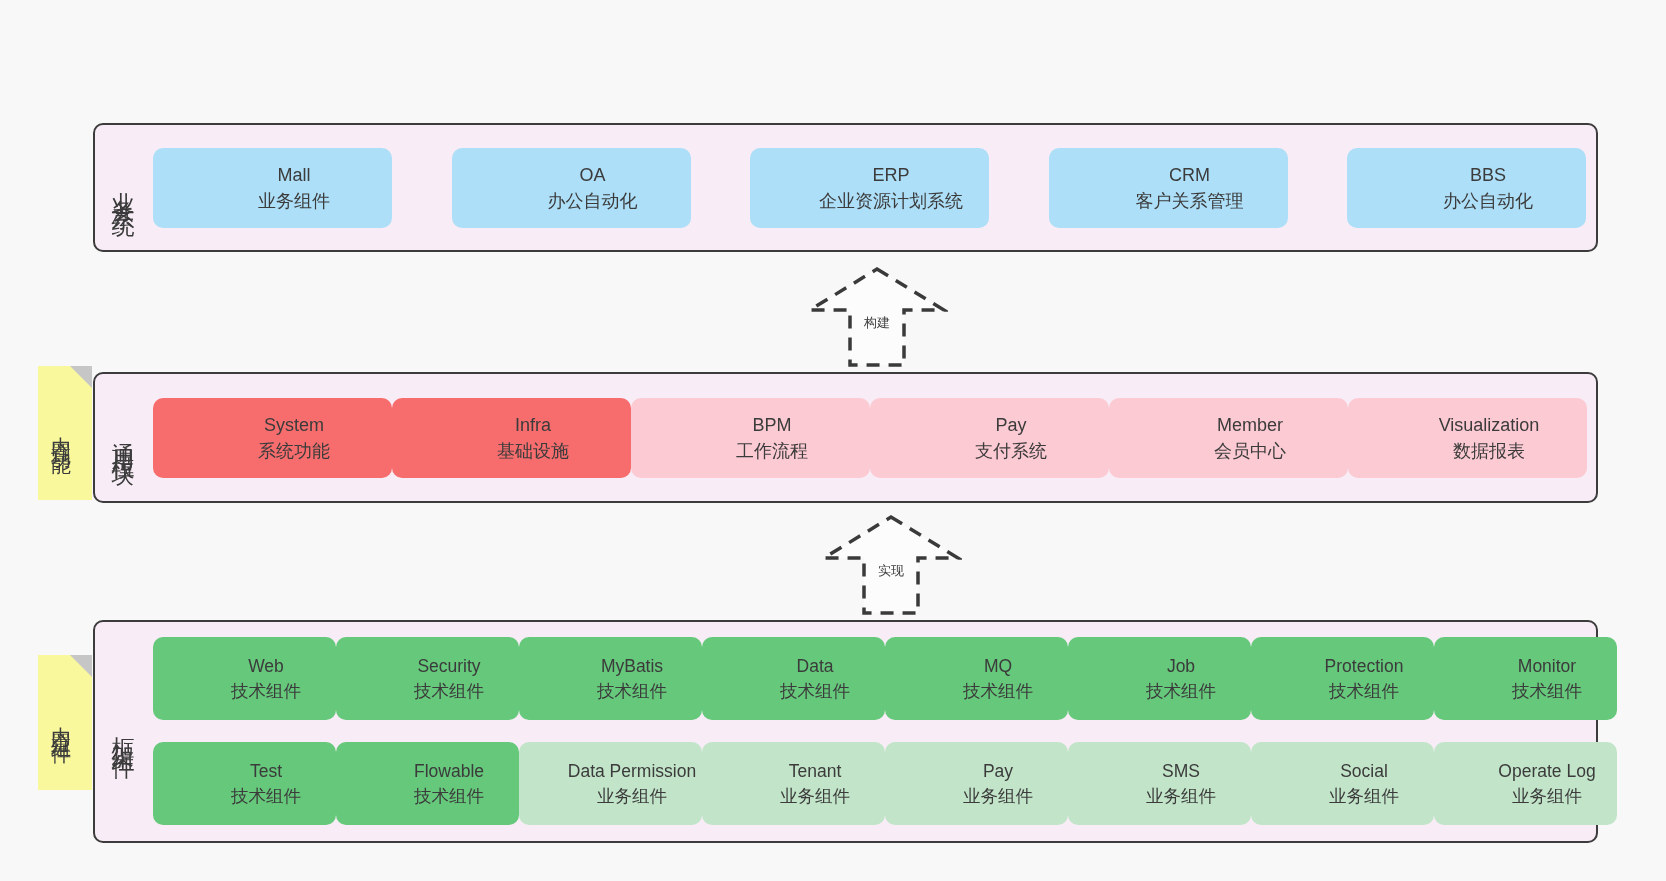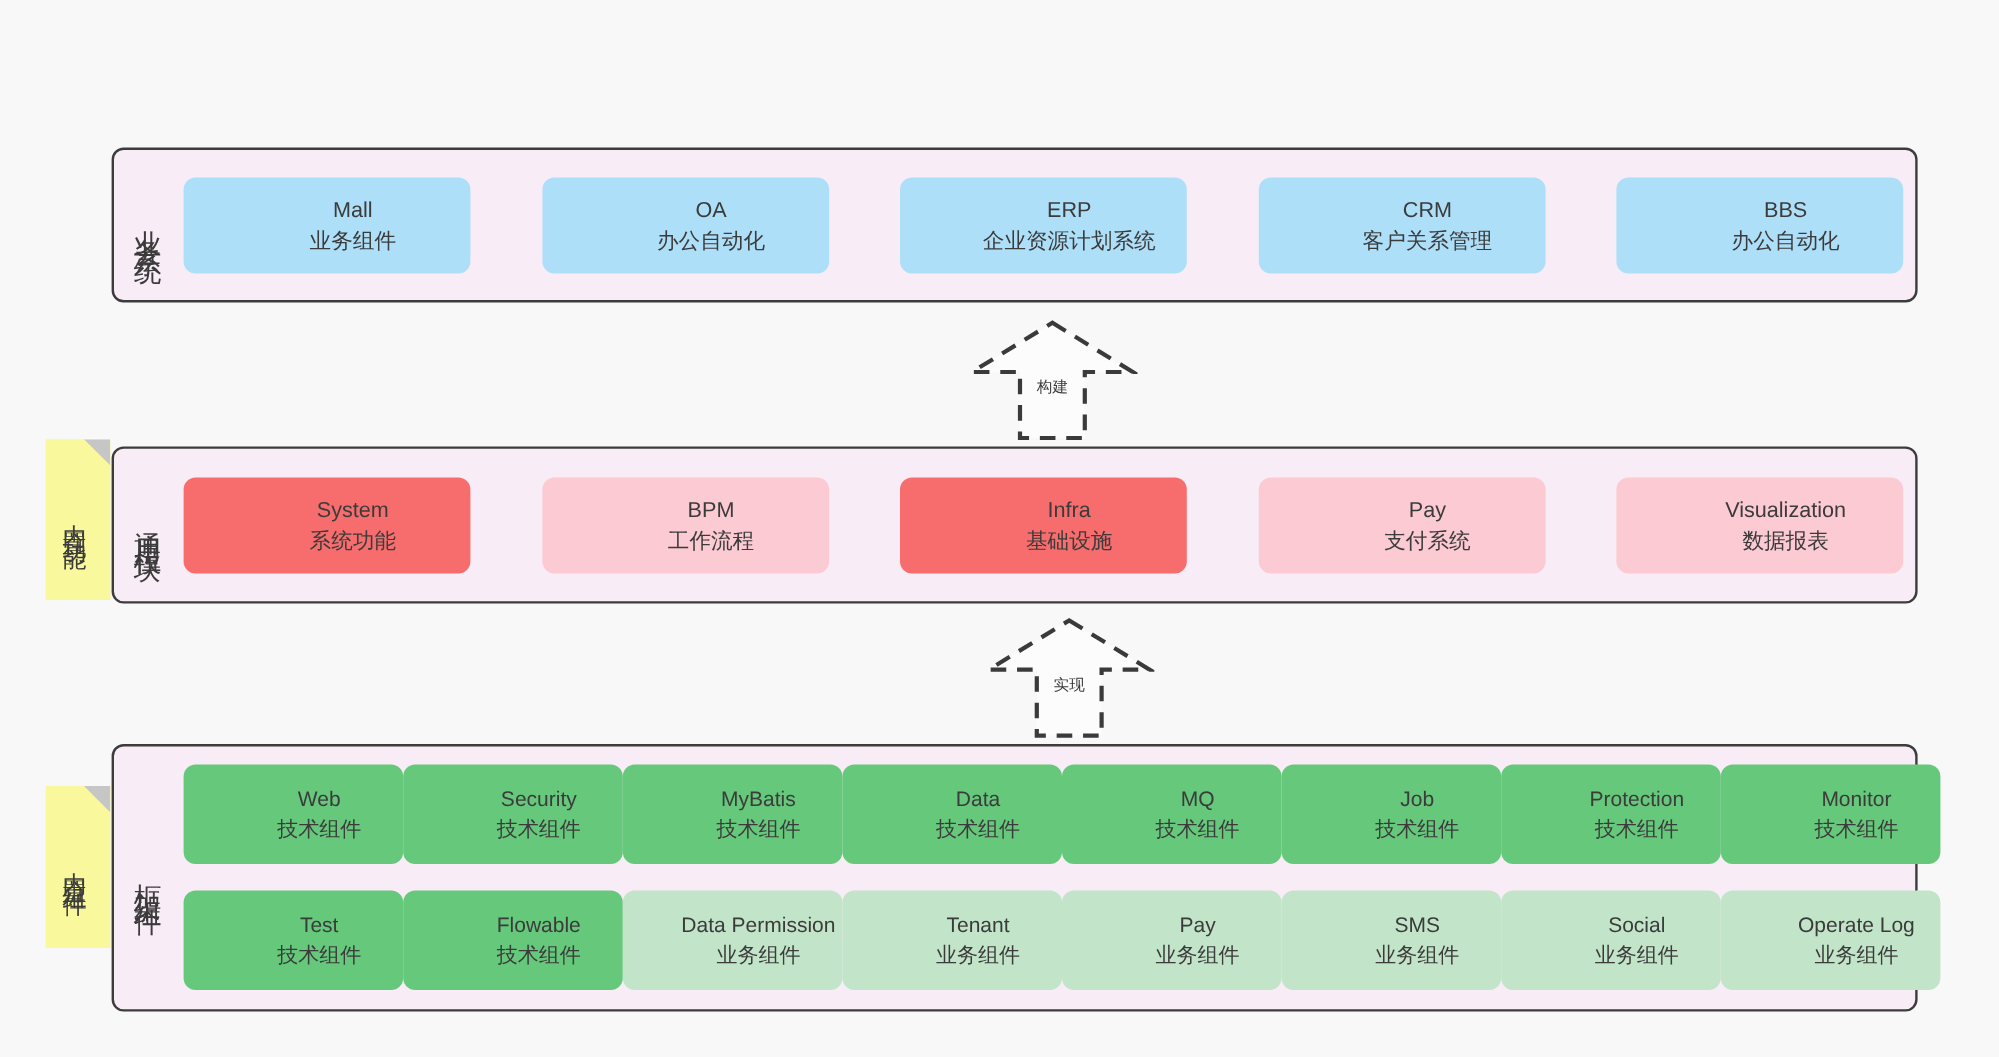"BPM" div.box { order: before "Infra" -> after "Infra" }
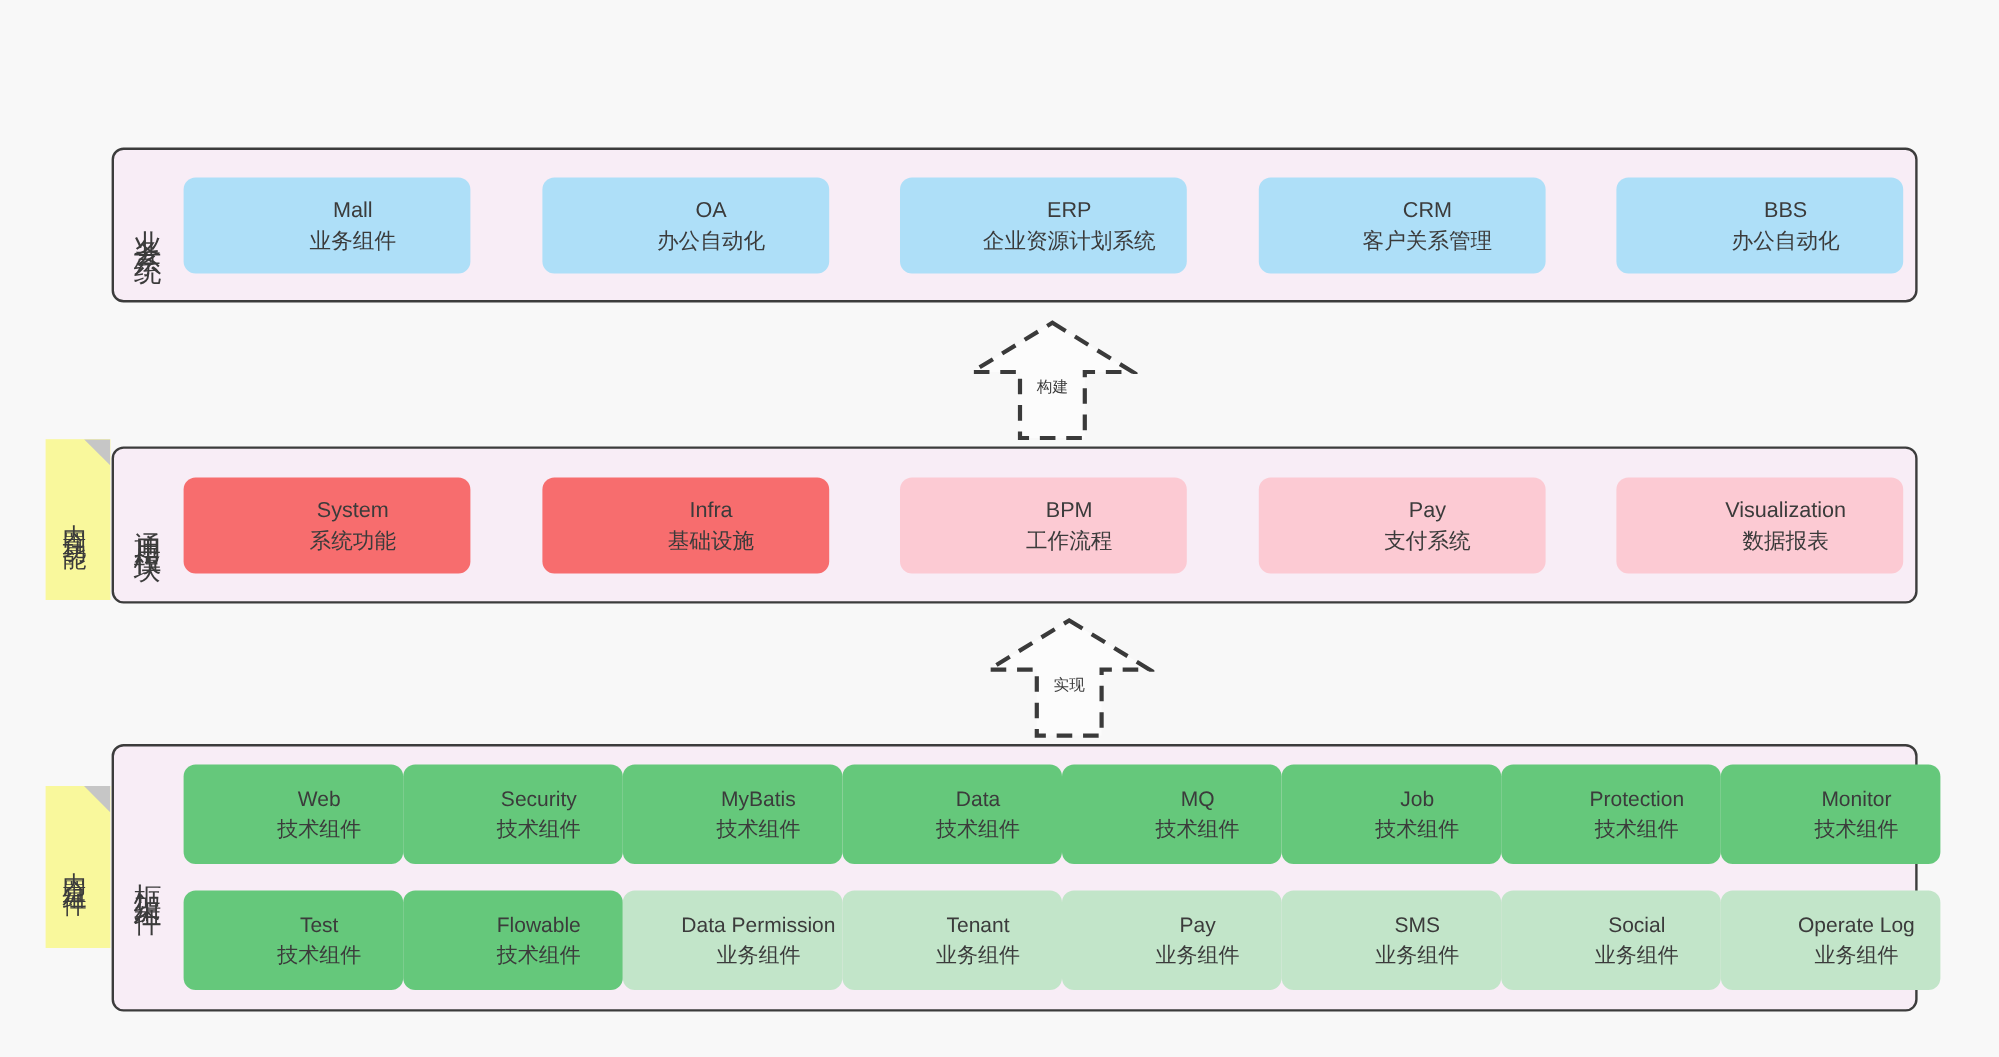"Member" div.box { html: none -> <div> <div>Member</div> <div>会员中心</div> </div> }
